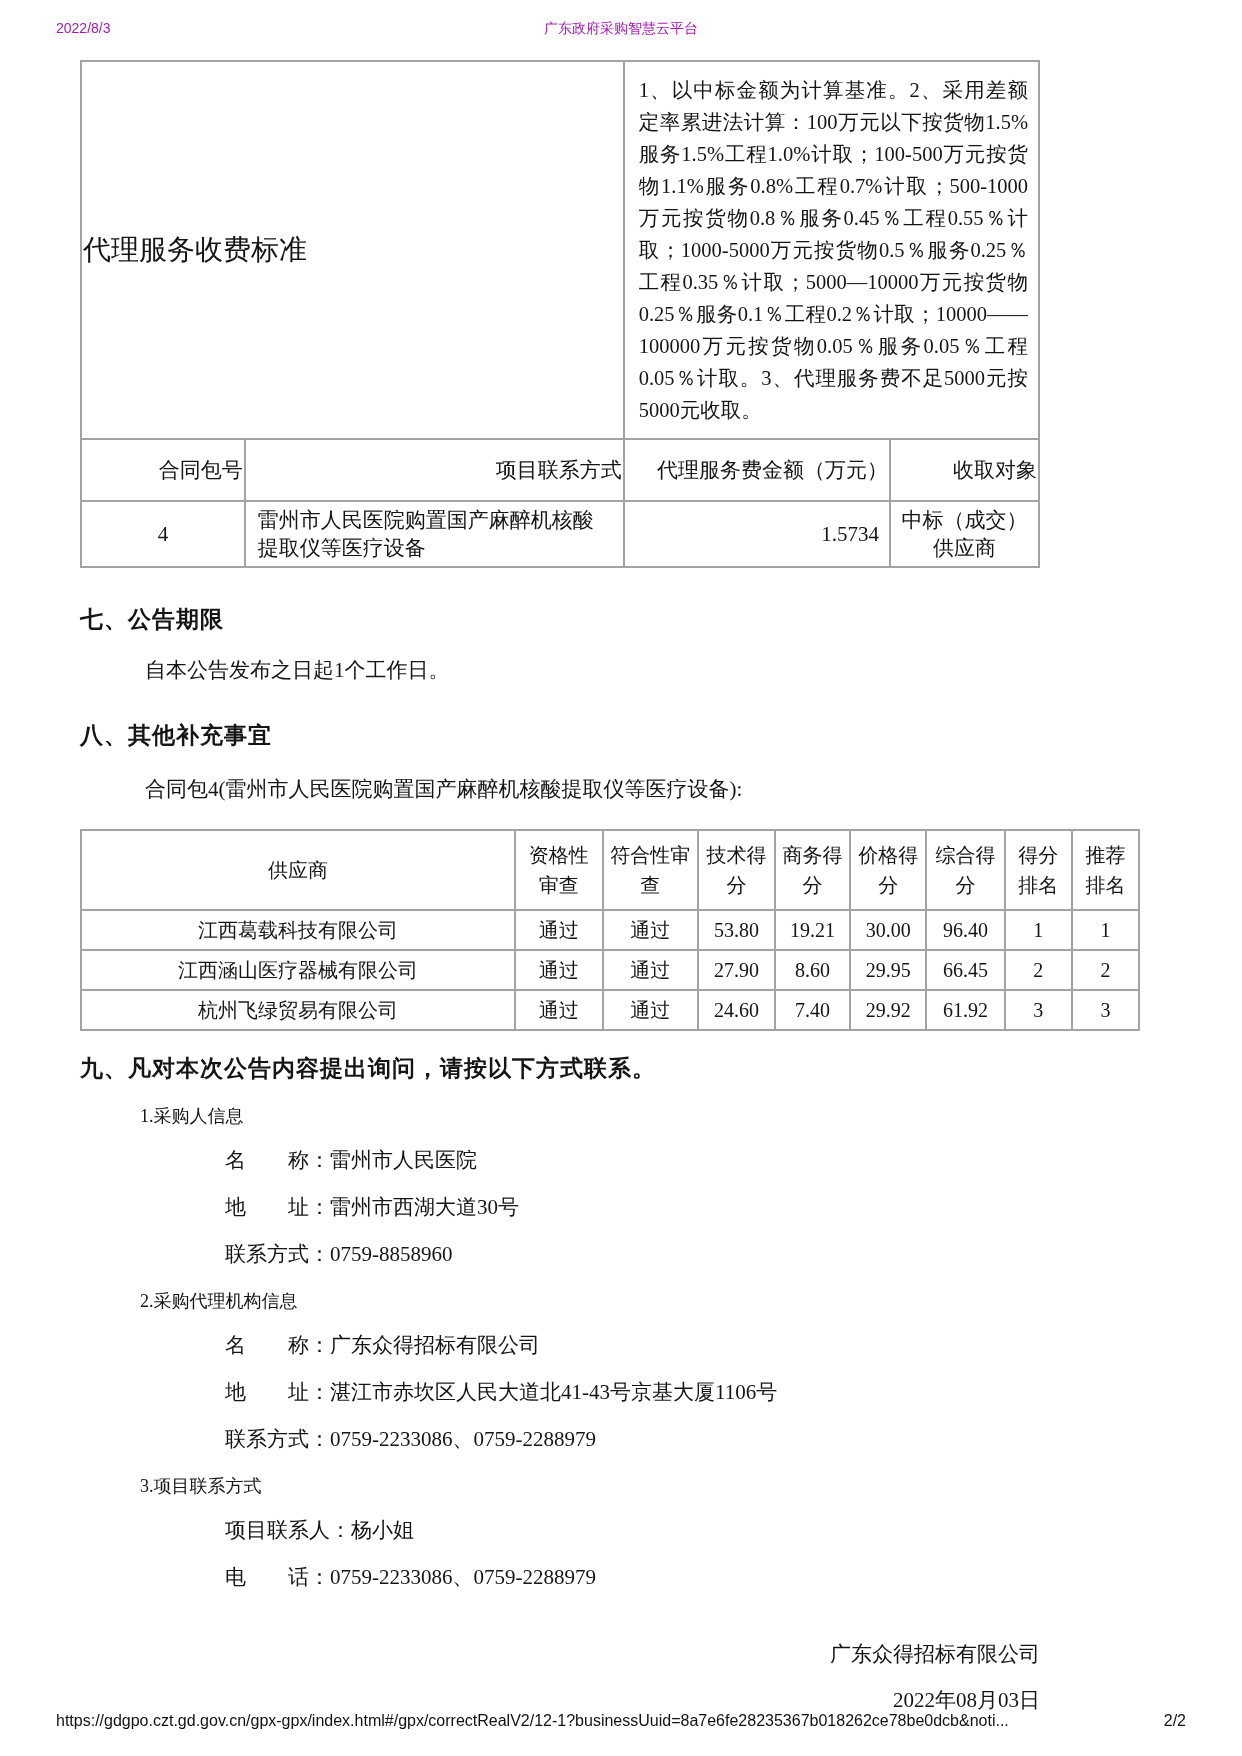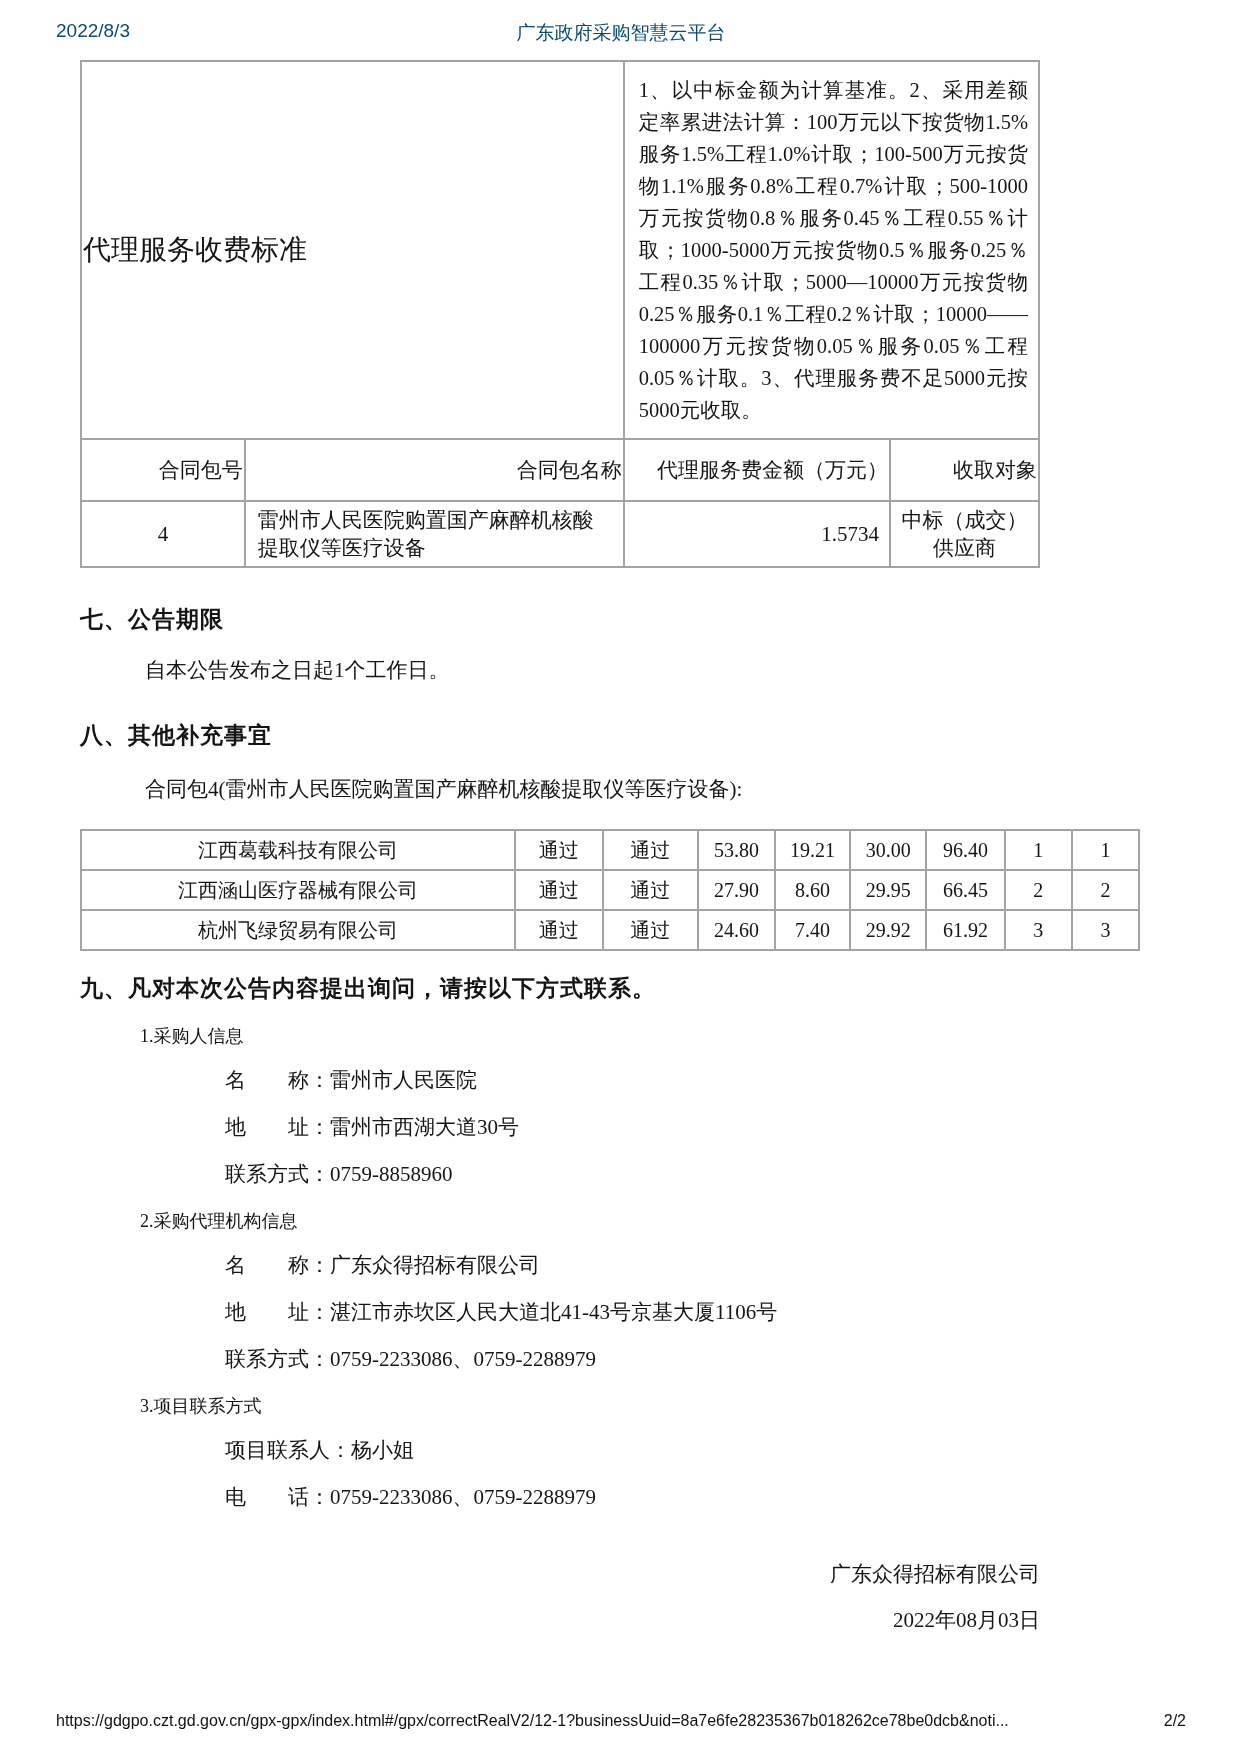"2022/8/3" .print-header { color: #0c4a6e -> #a21caf; font-size: 19px -> 14px }
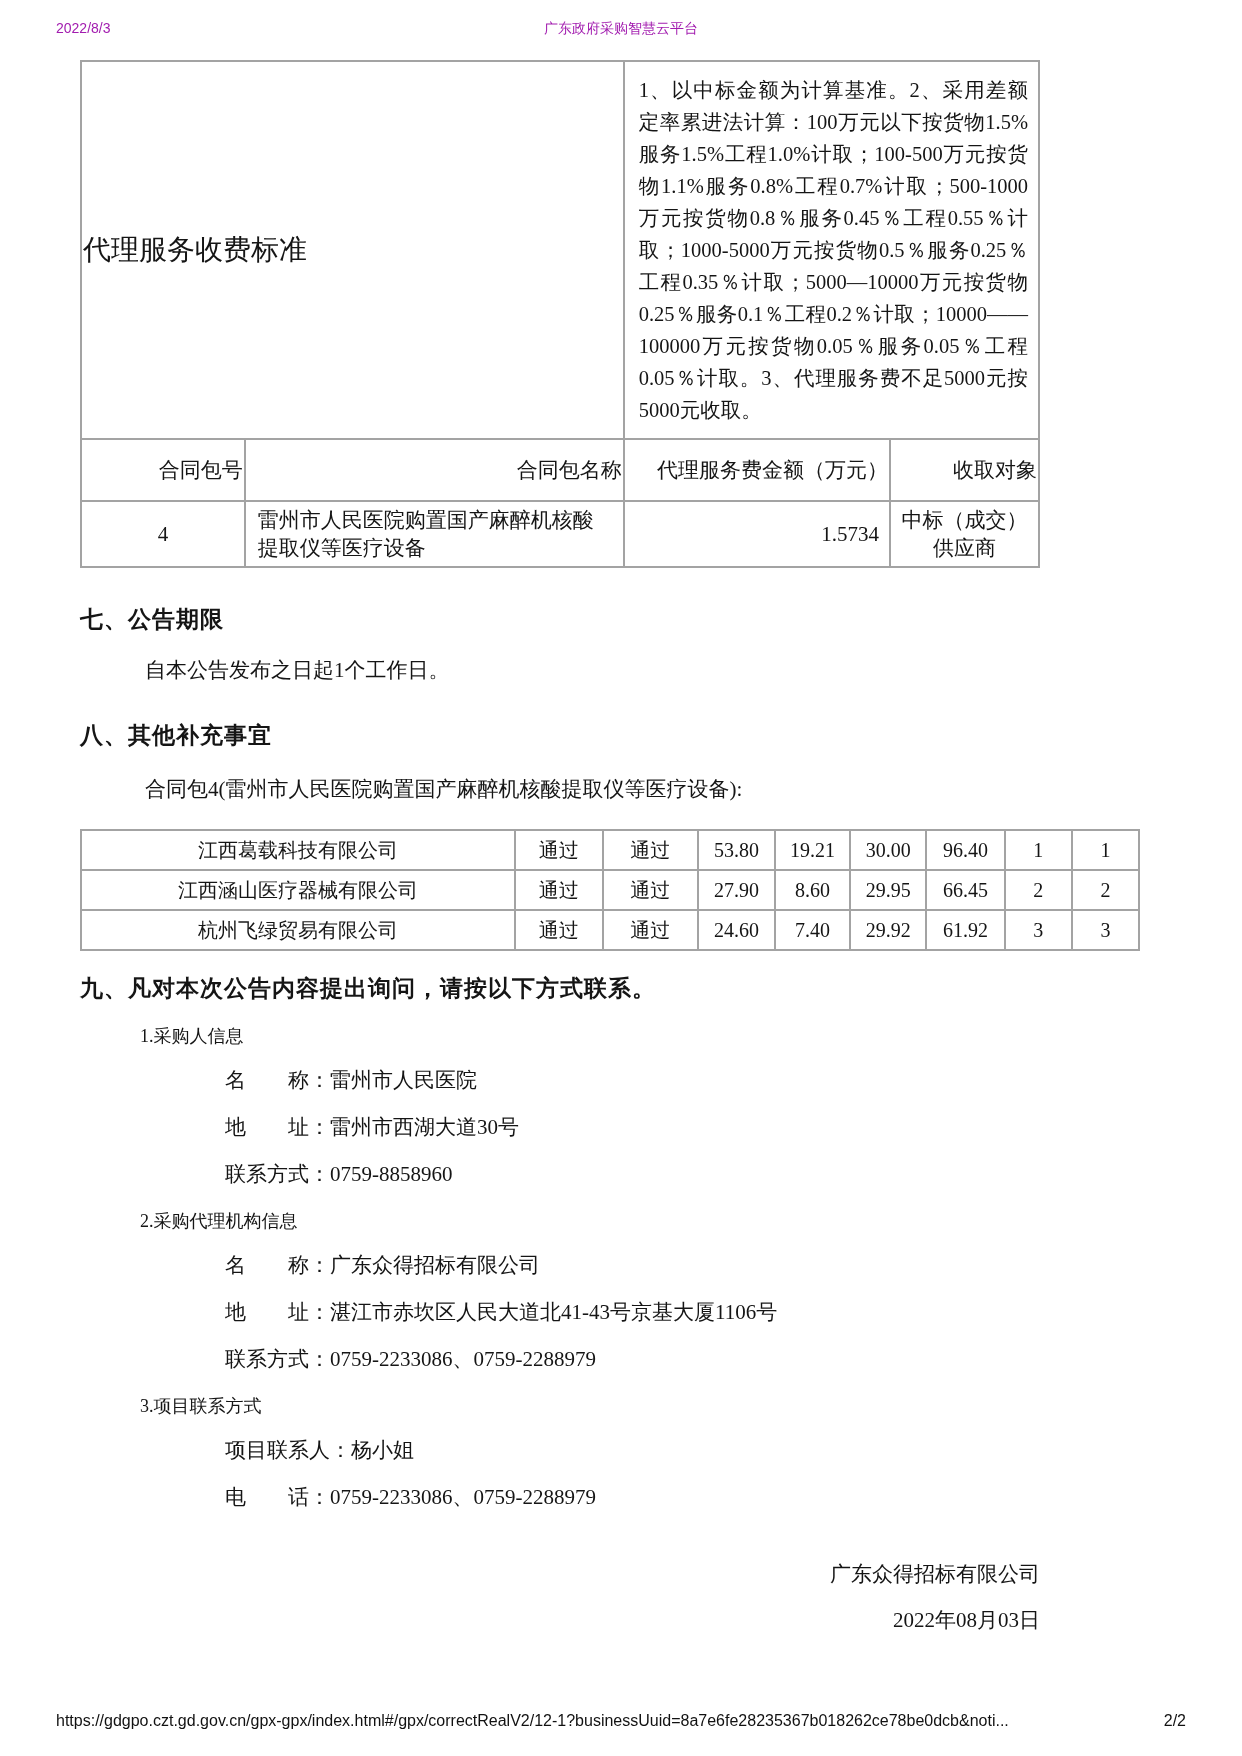"合同包名称" td { text: 合同包名称 -> 项目联系方式 }
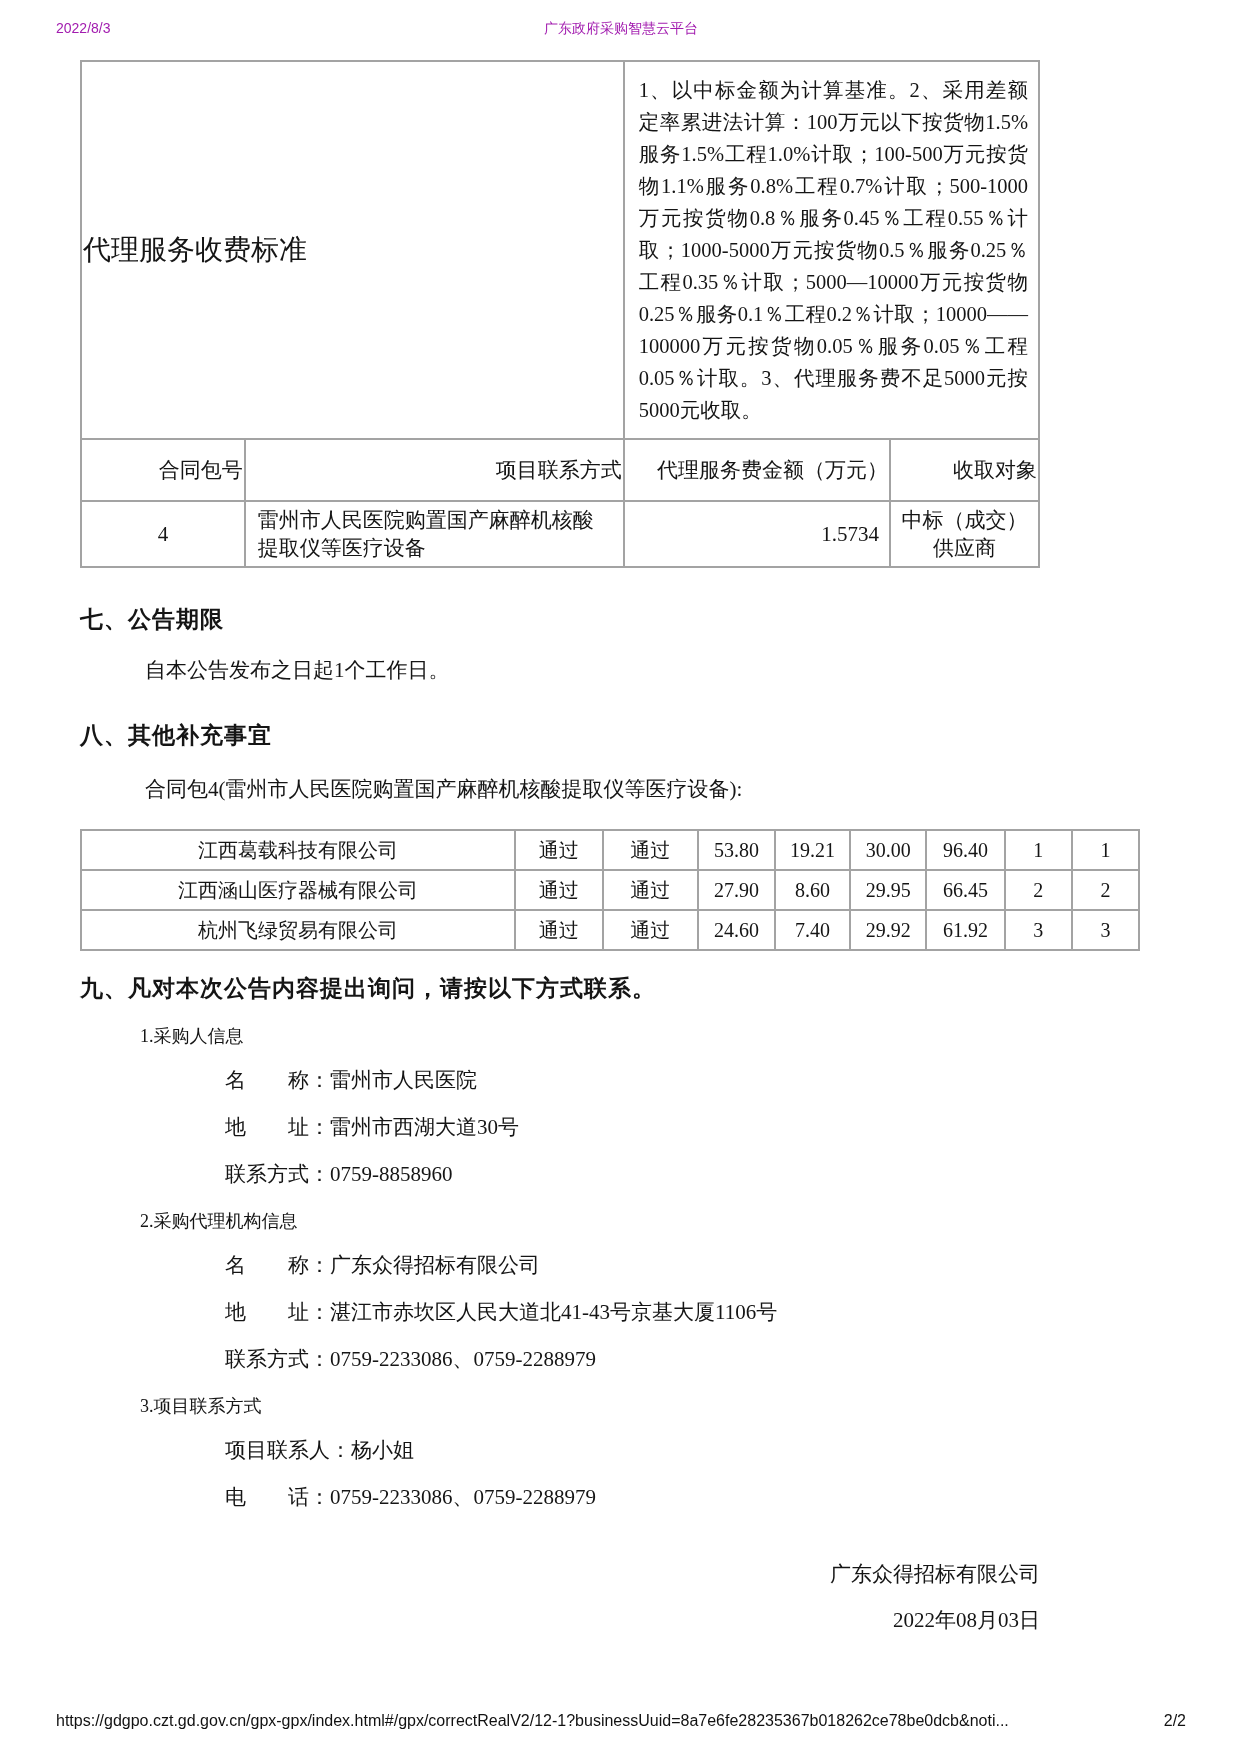"供应商" tr.score-head-row { html: none -> <tr> <td>供应商</td> <td>资格性审查</td> <td>符合性审查</td> <td>技术得分</td> <td>商务得分</td> <td>价格得分</td> <td>综合得分</td> <td>得分排名</td> <td>推荐排名</td> </tr> }
